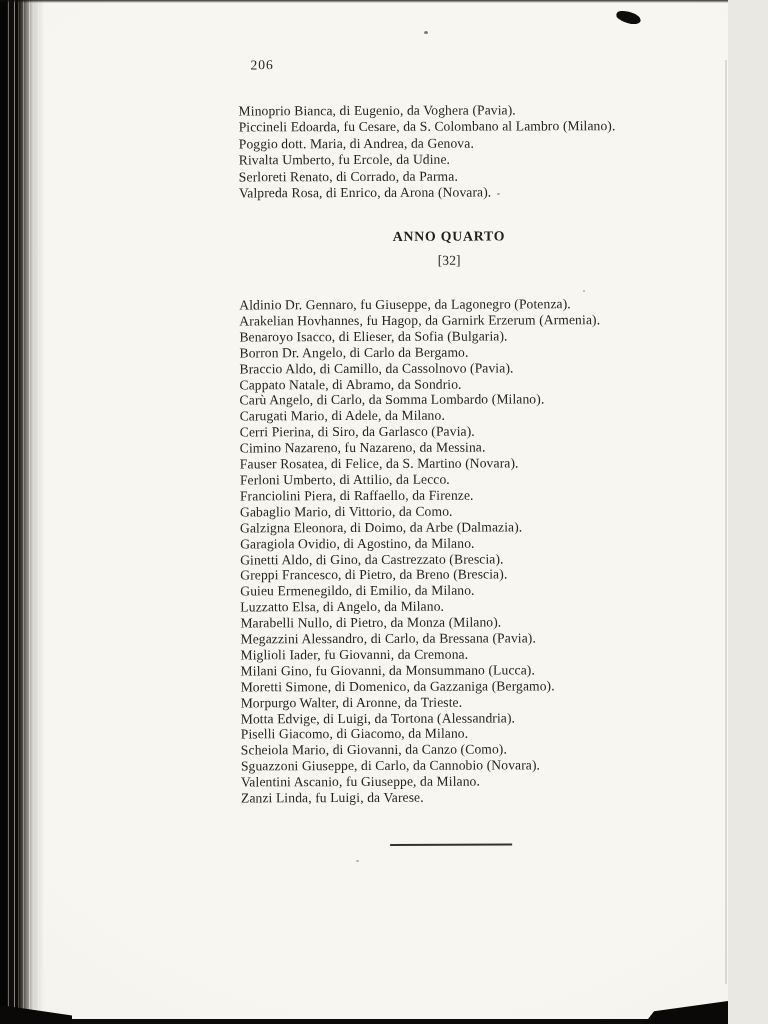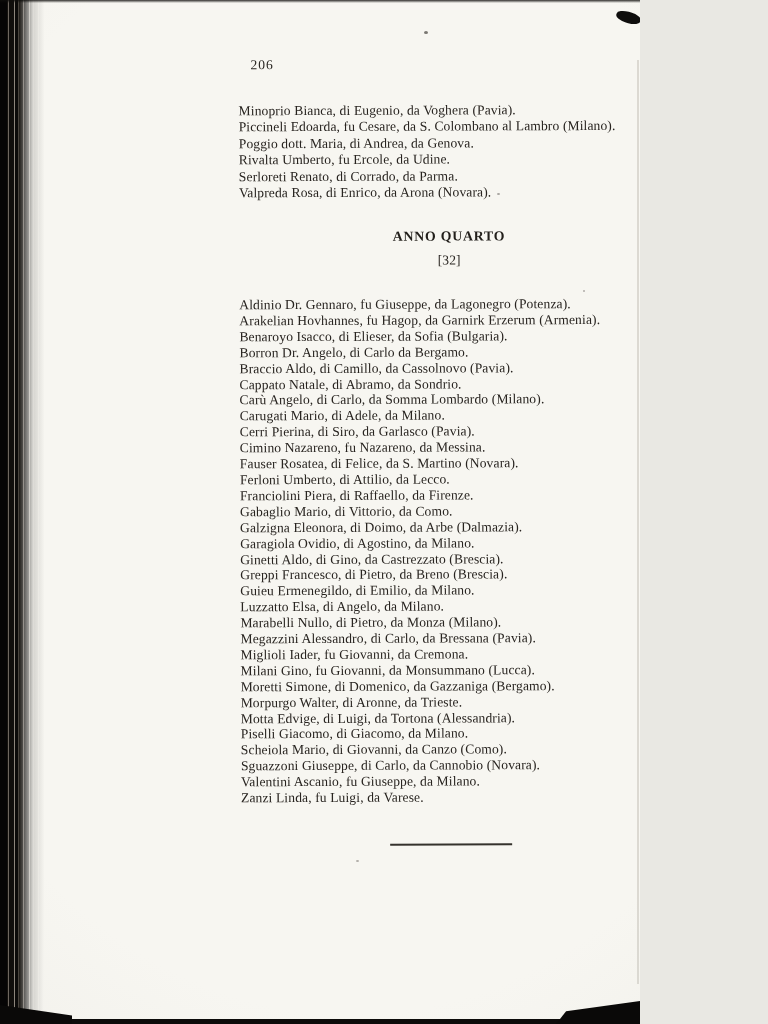"206" .page { width: 640px -> 728px }
